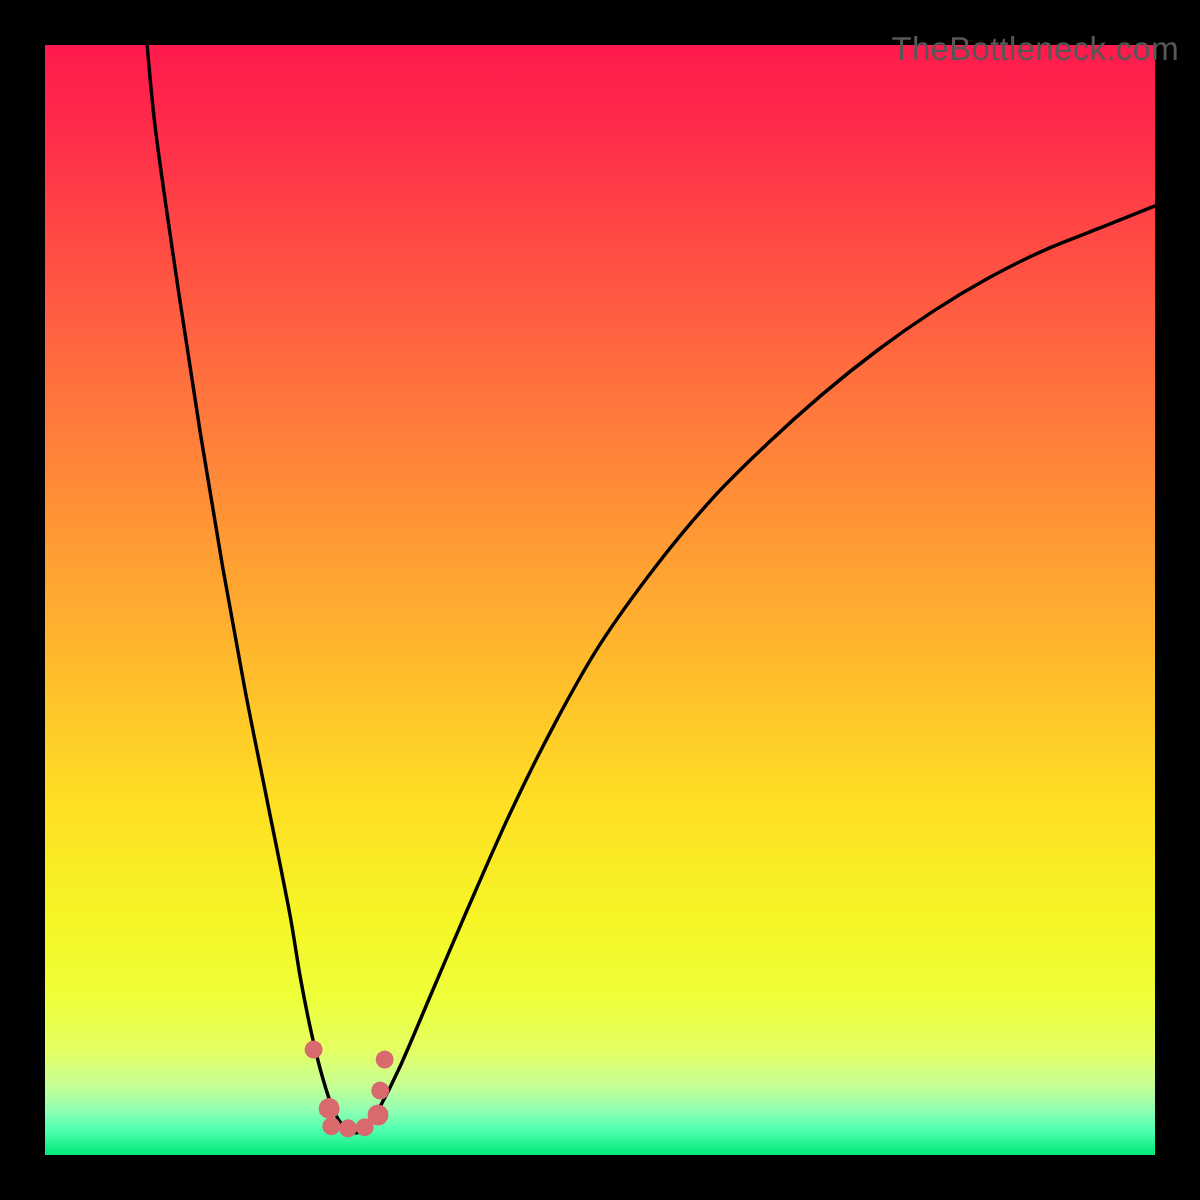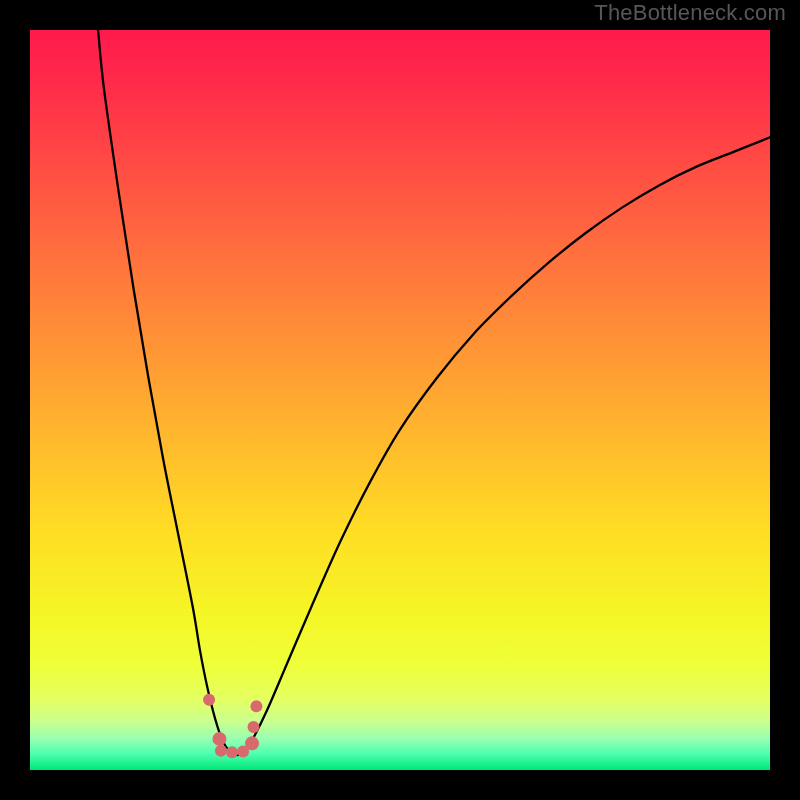"TheBottleneck.com" .watermark { top: 0 -> 20px }
